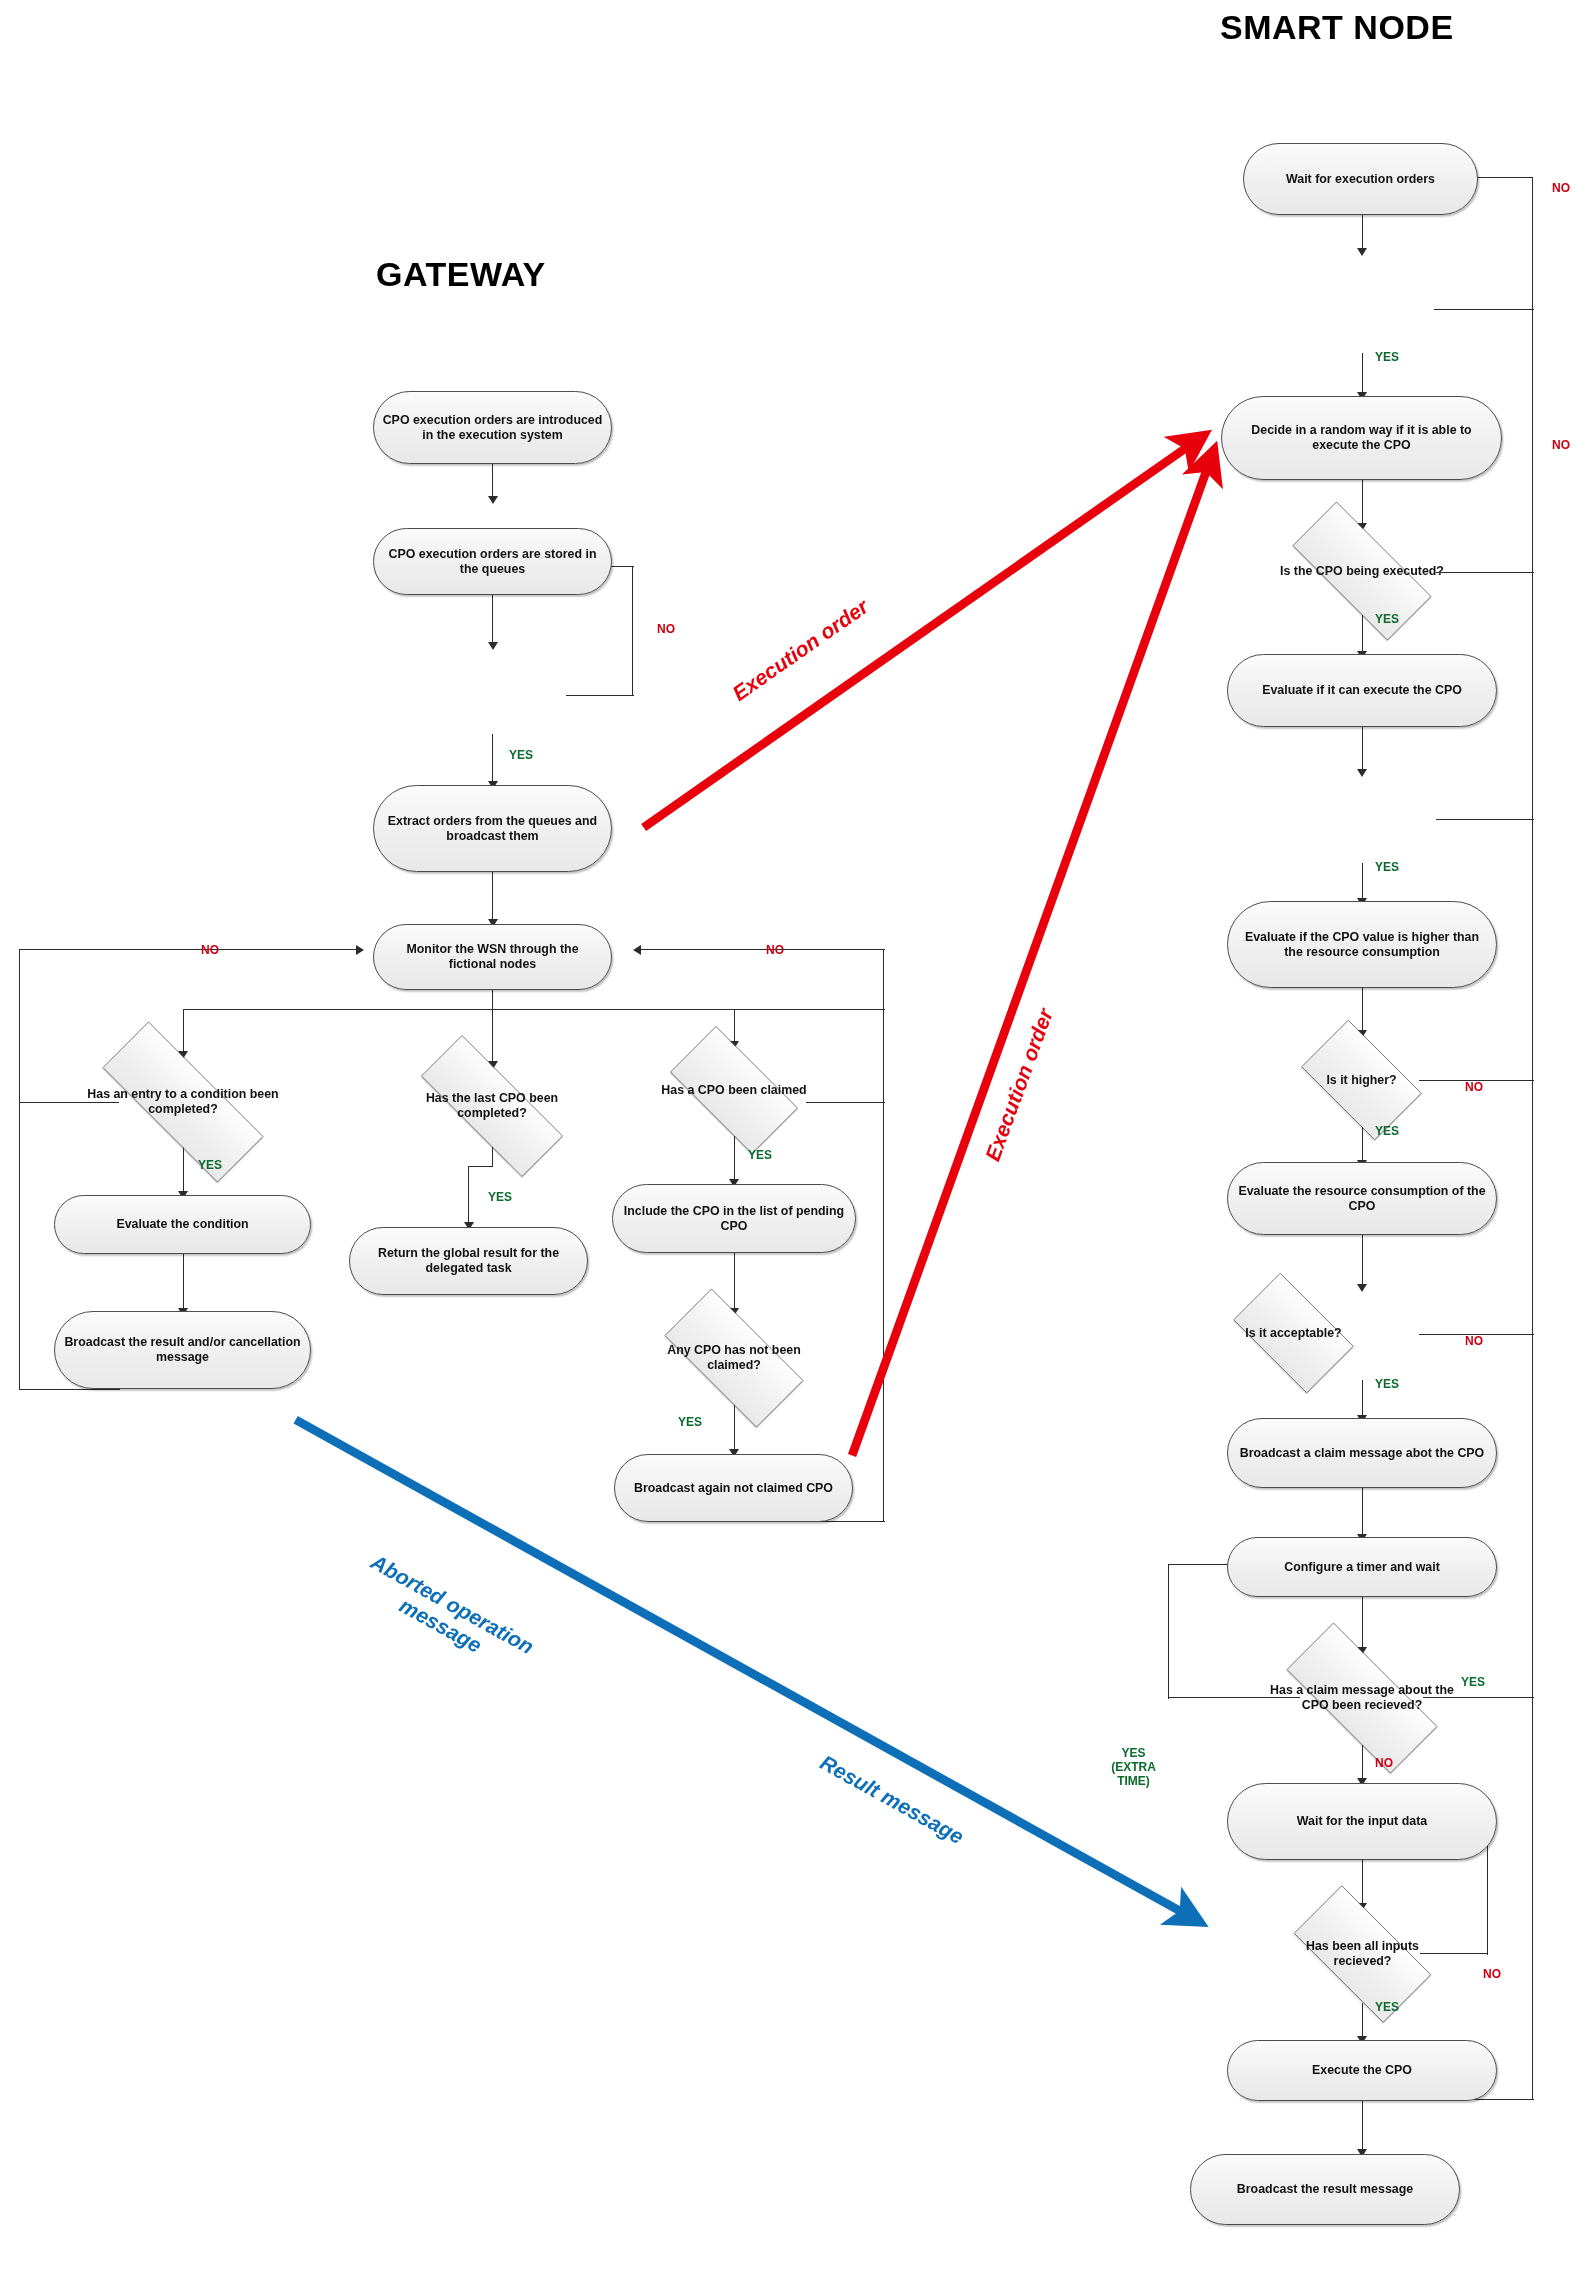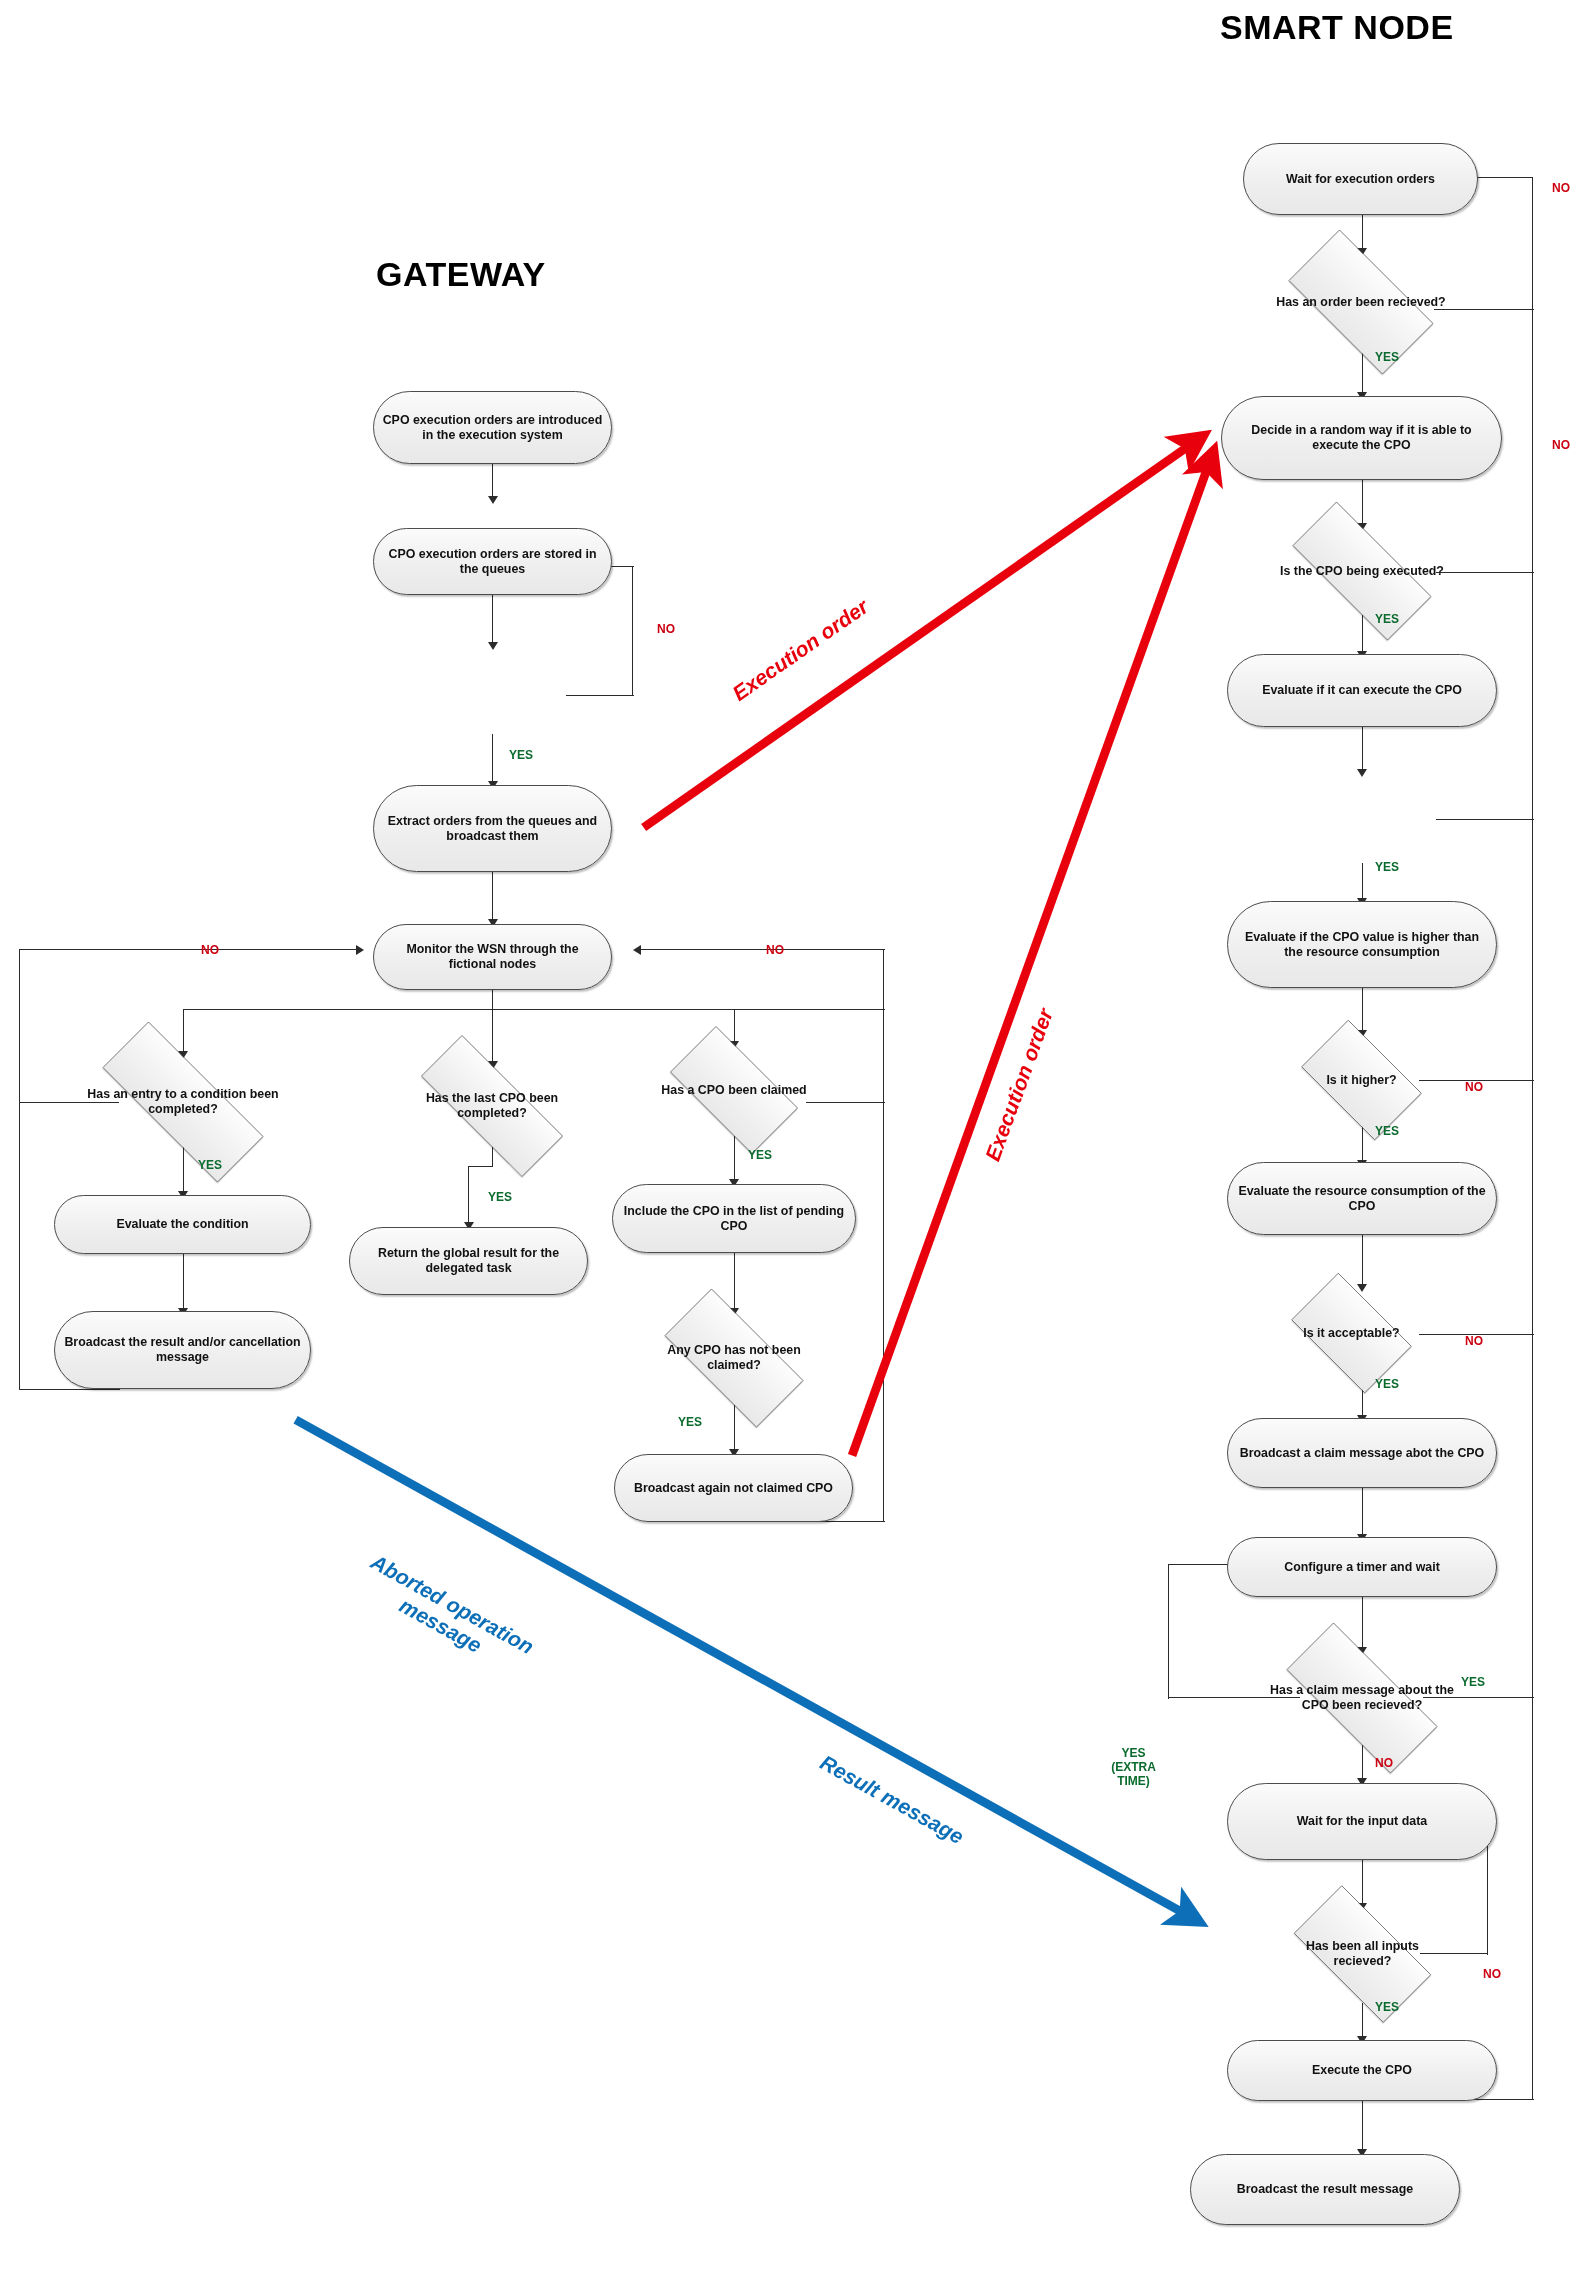"Has an order been recieved?" div.node { html: <div> <div></div> <div>Has an order been recieved?</div> </div> -> none }
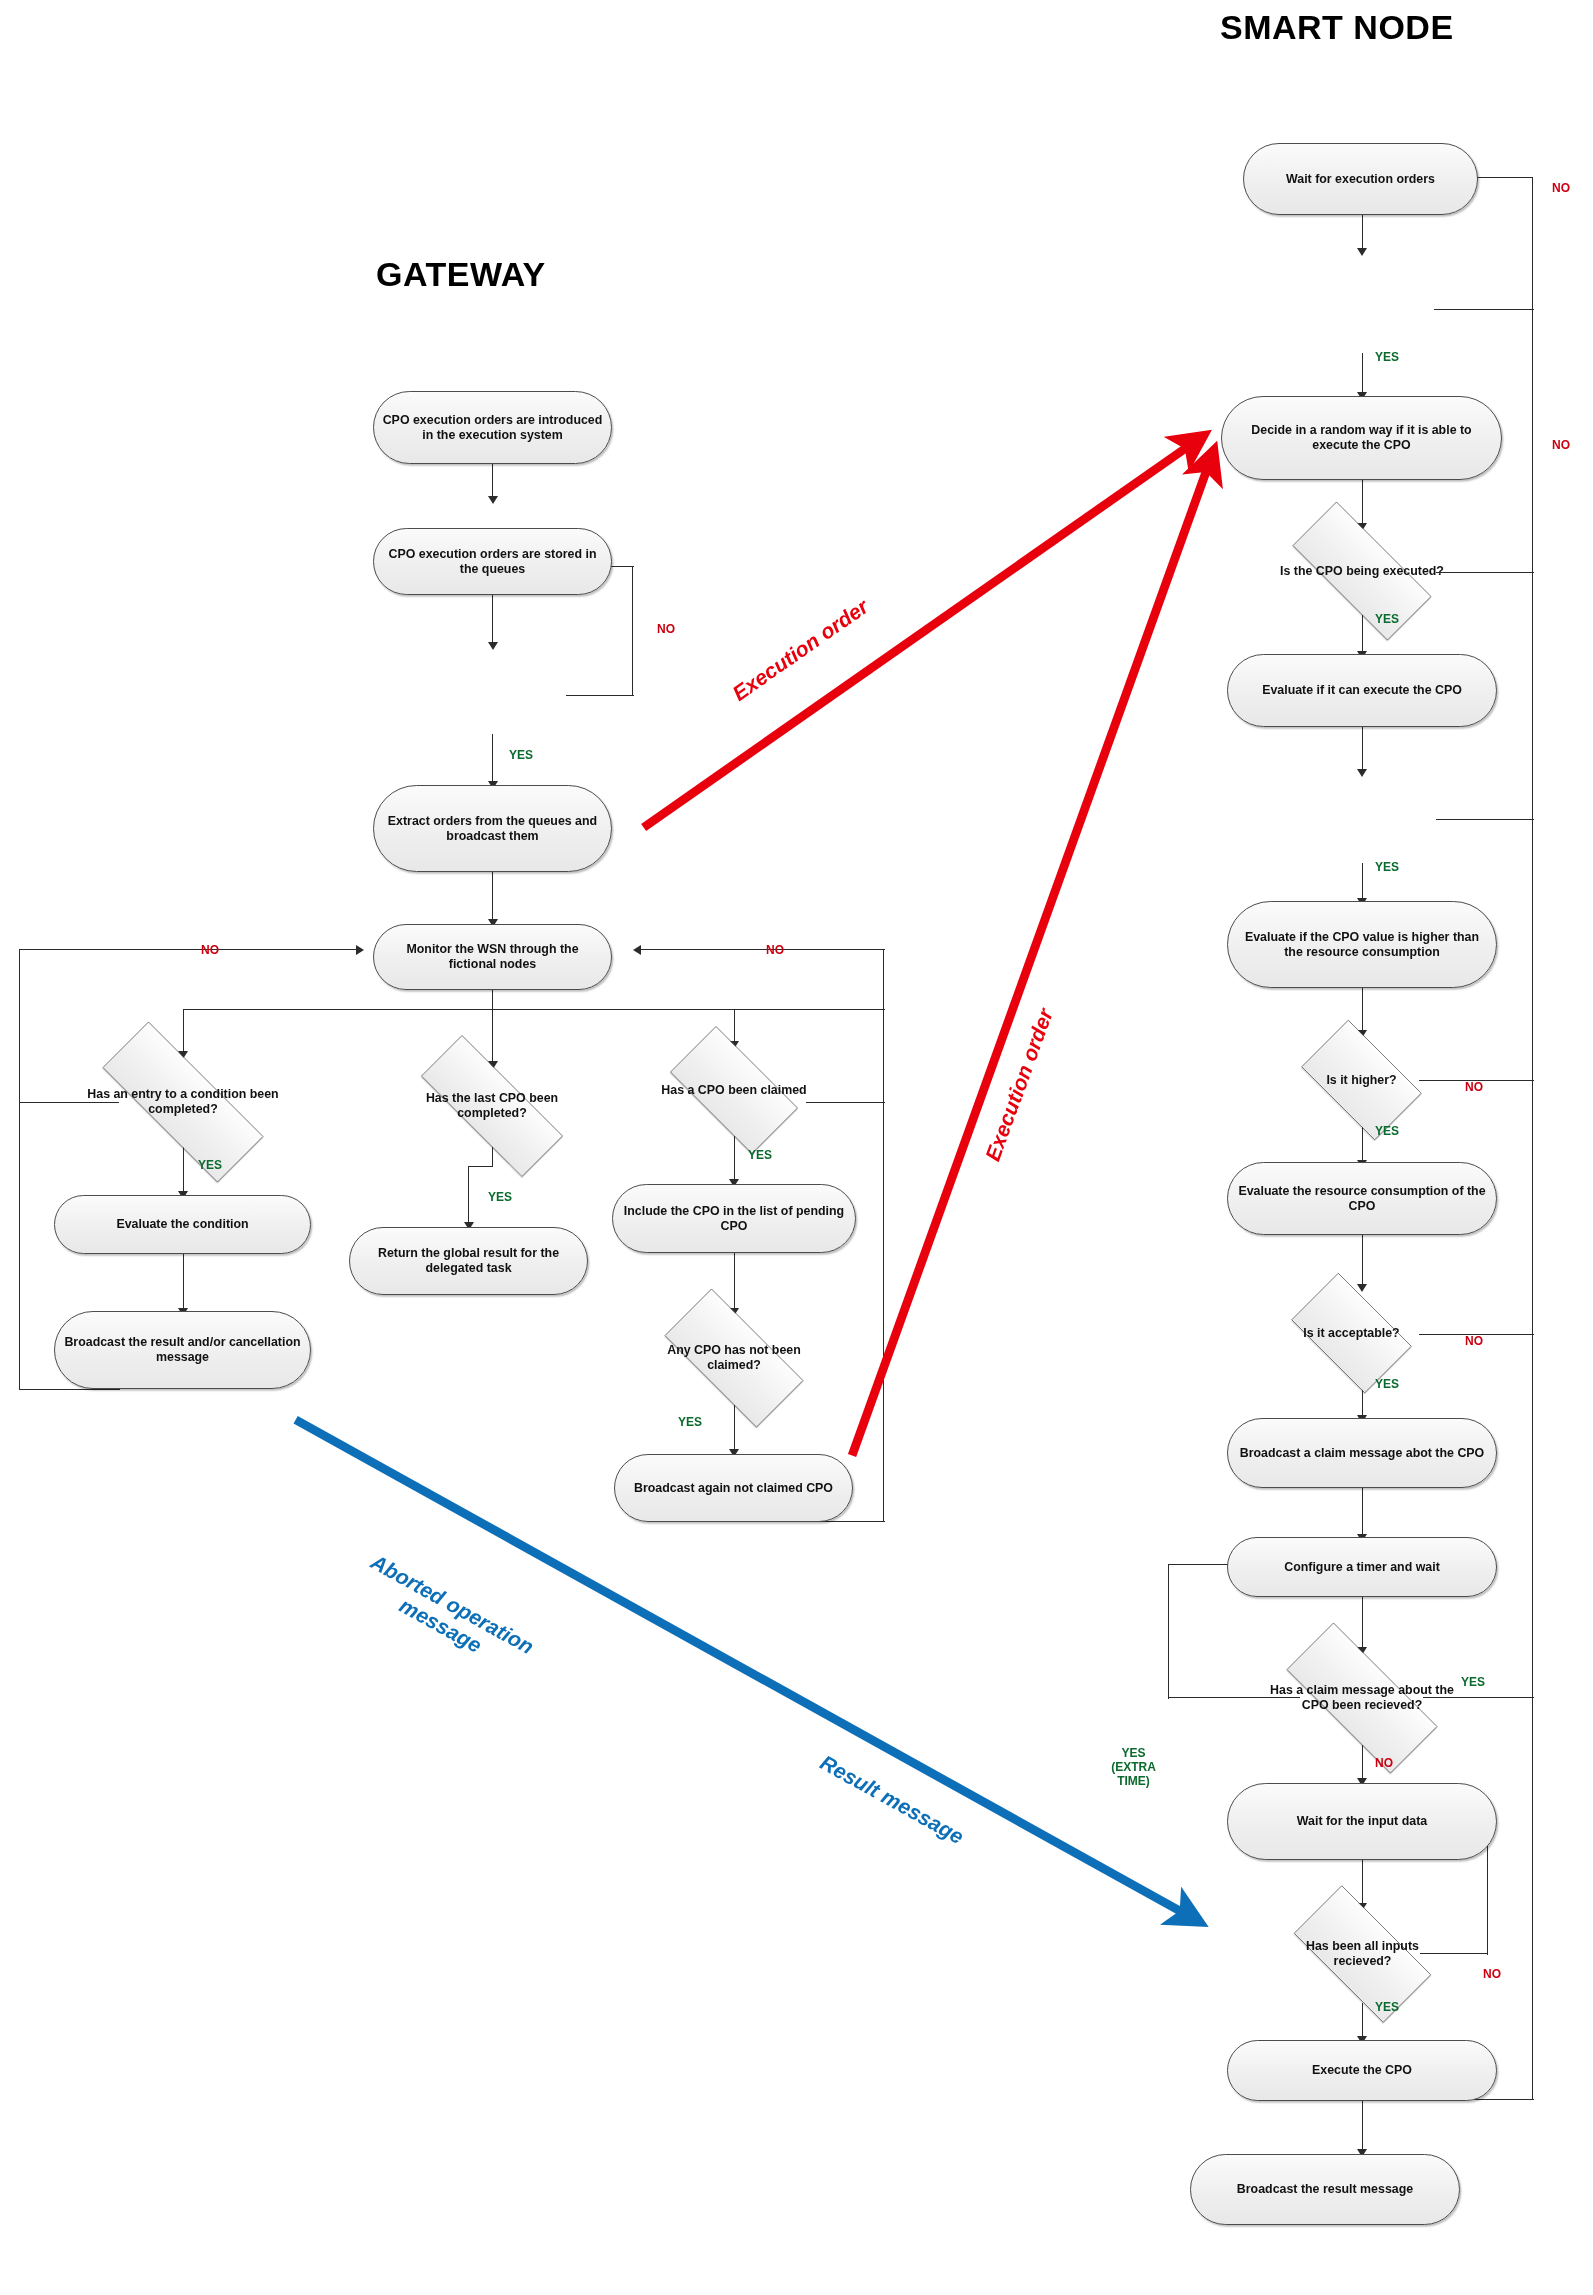"Is it acceptable?" div.node { left: 1278px -> 1220px }
